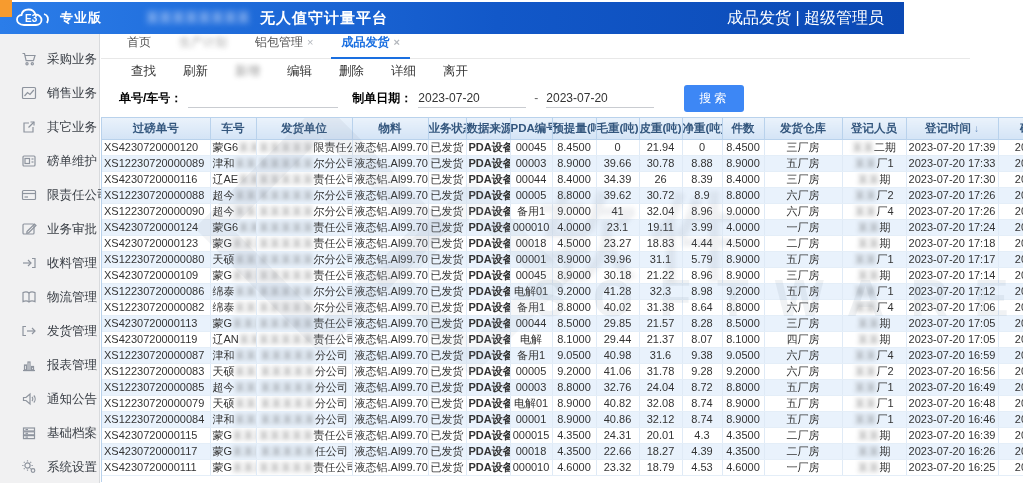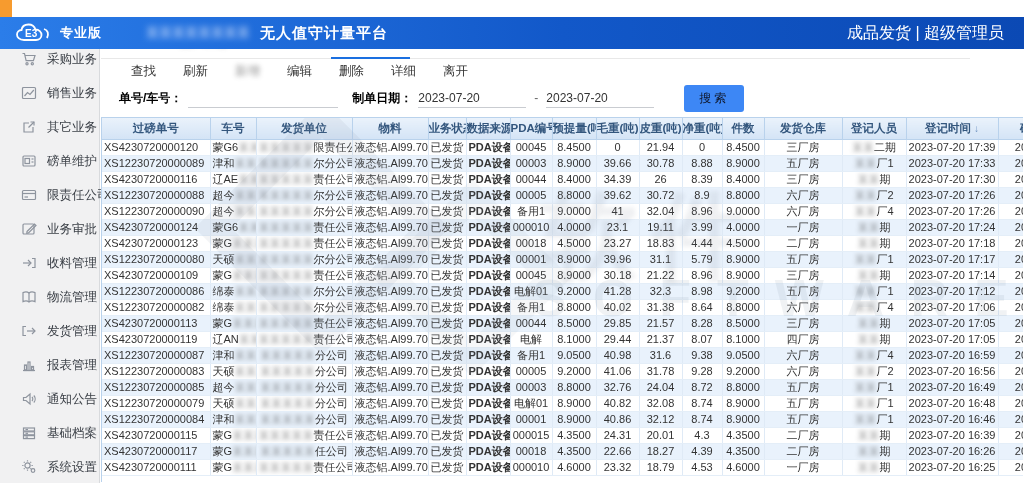"E3" .topbar { top: 17px -> 2px; width: 1024px -> 904px }
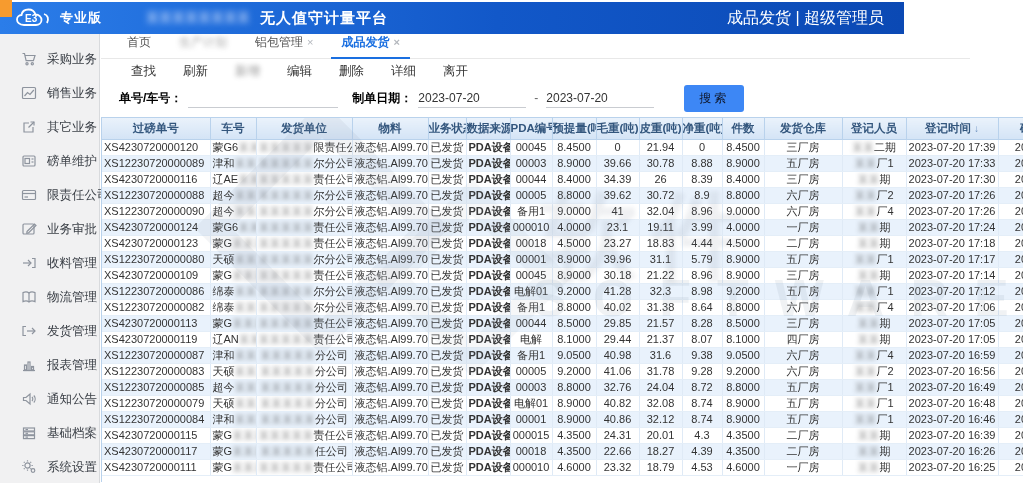"搜索" .search-btn { color: #0f172a -> #ffffff }
